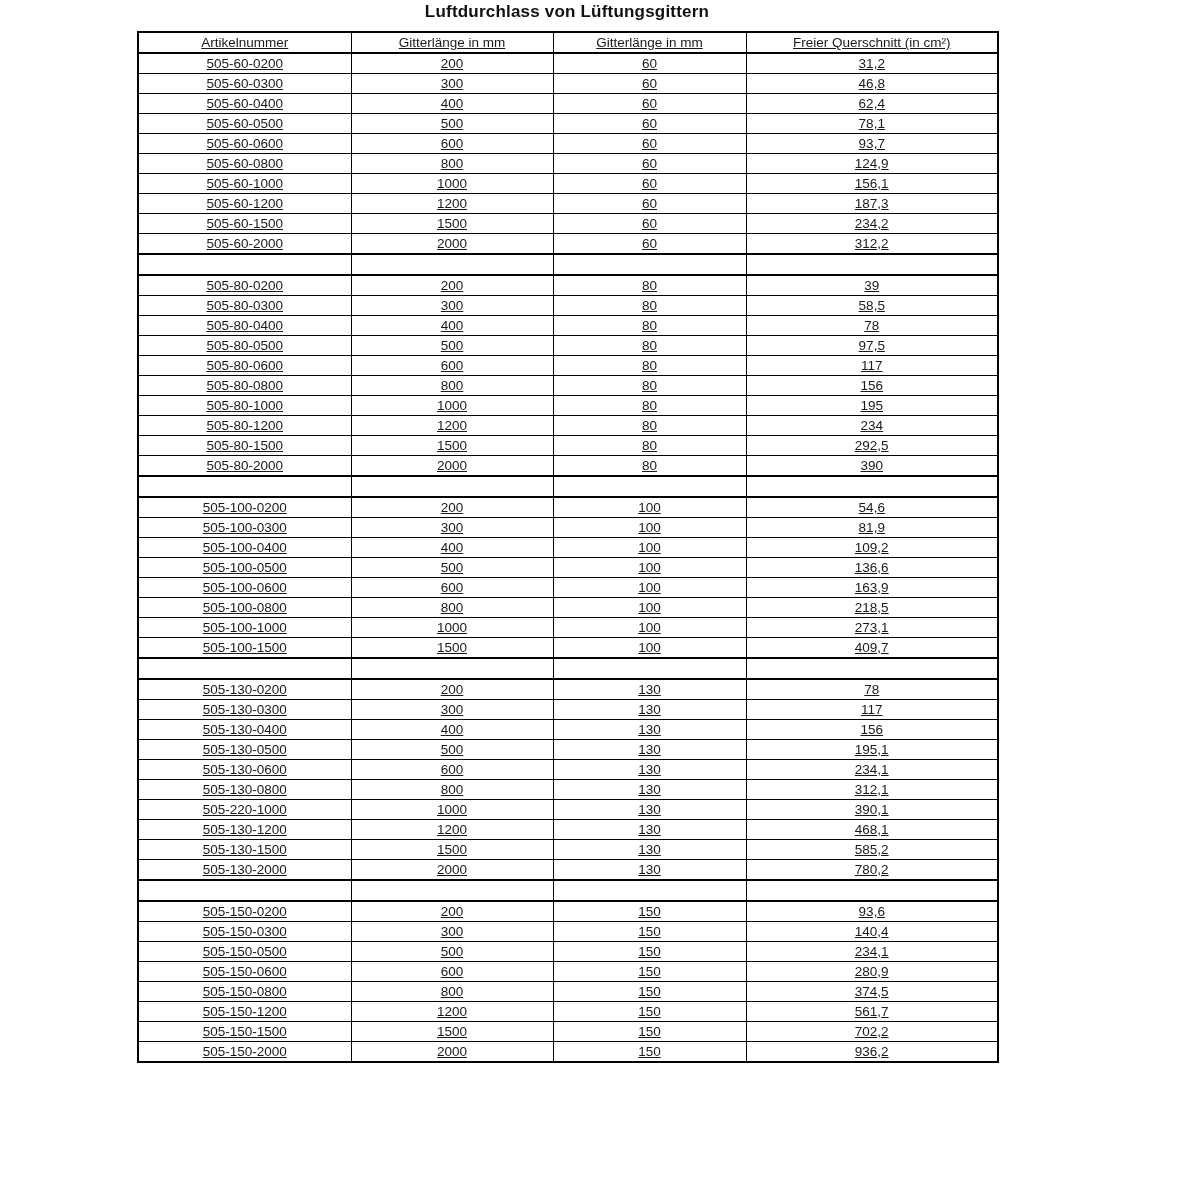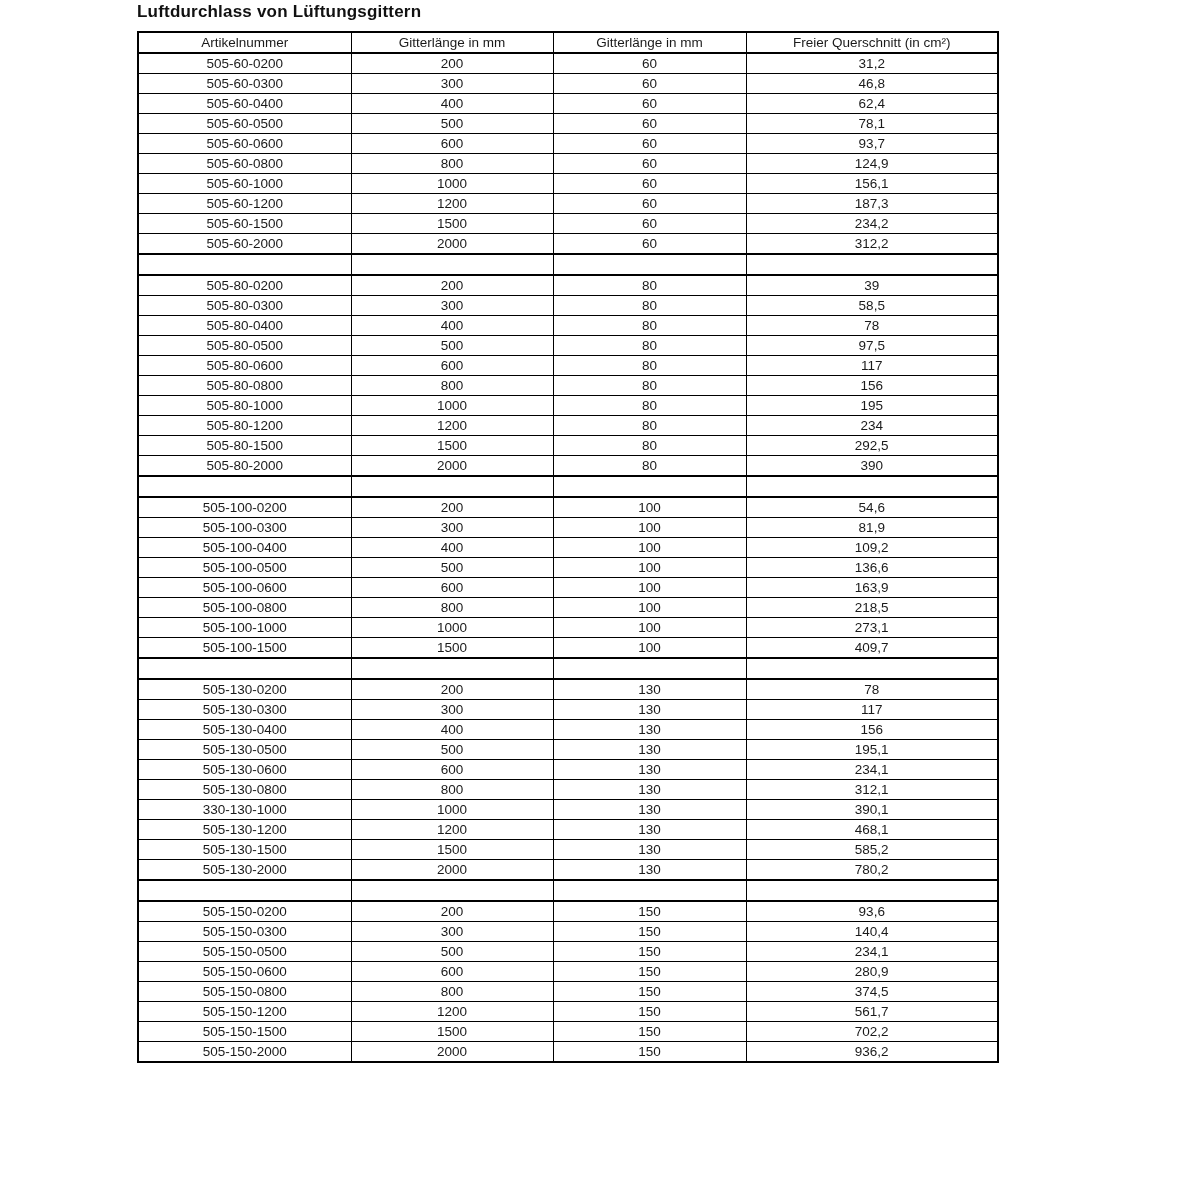"Luftdurchlass von Lüftungsgittern" .page-title { text-align: none -> center }
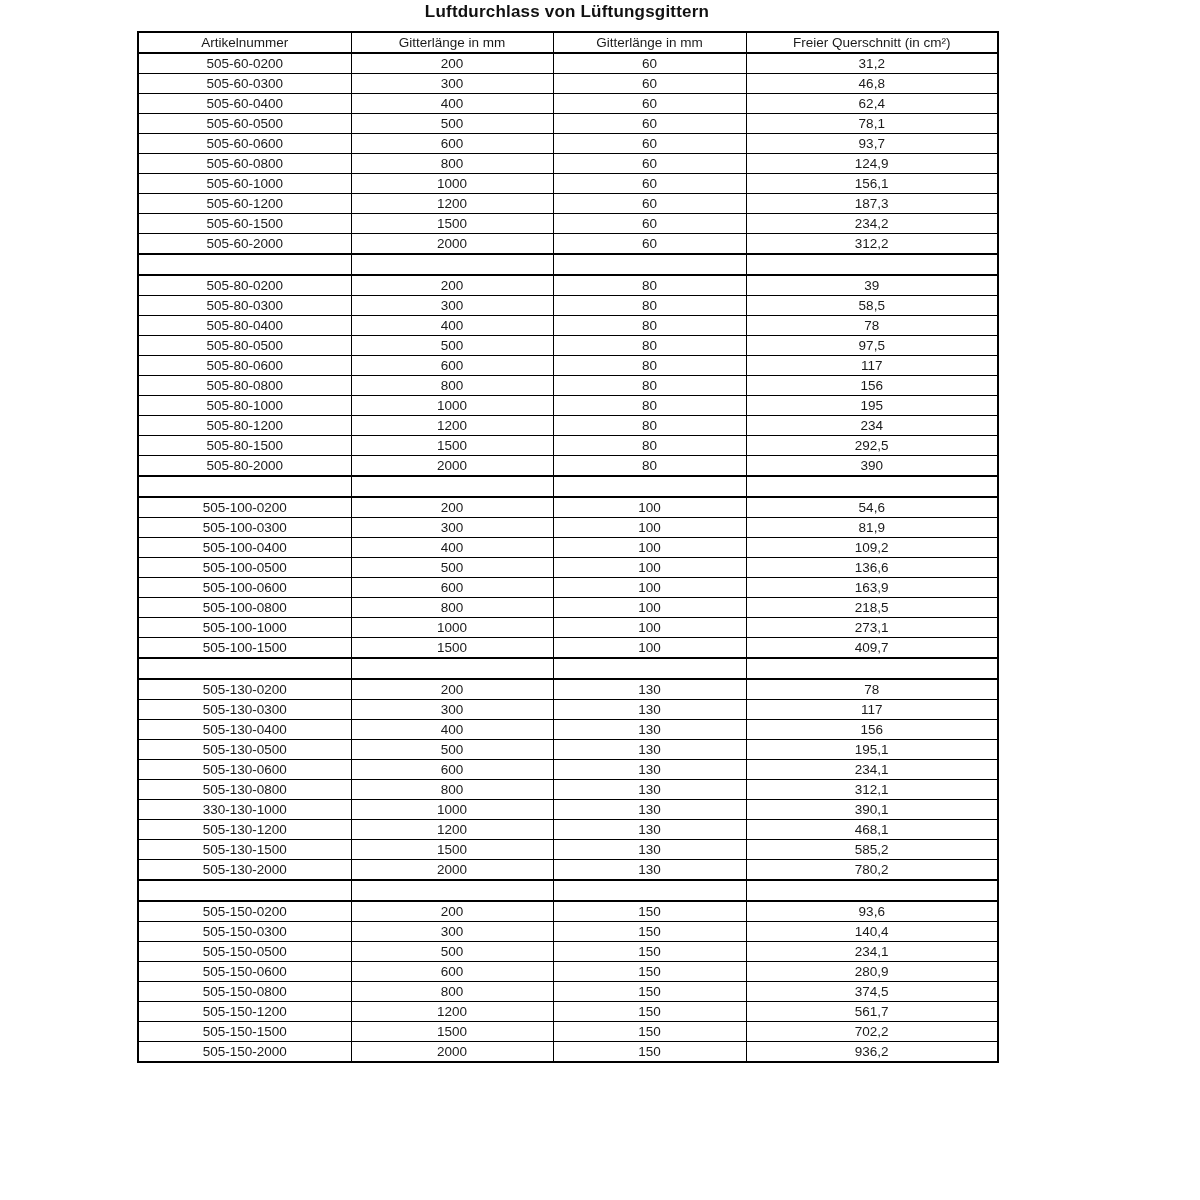"Artikelnummer" table.data-table { text-decoration: none -> underline }
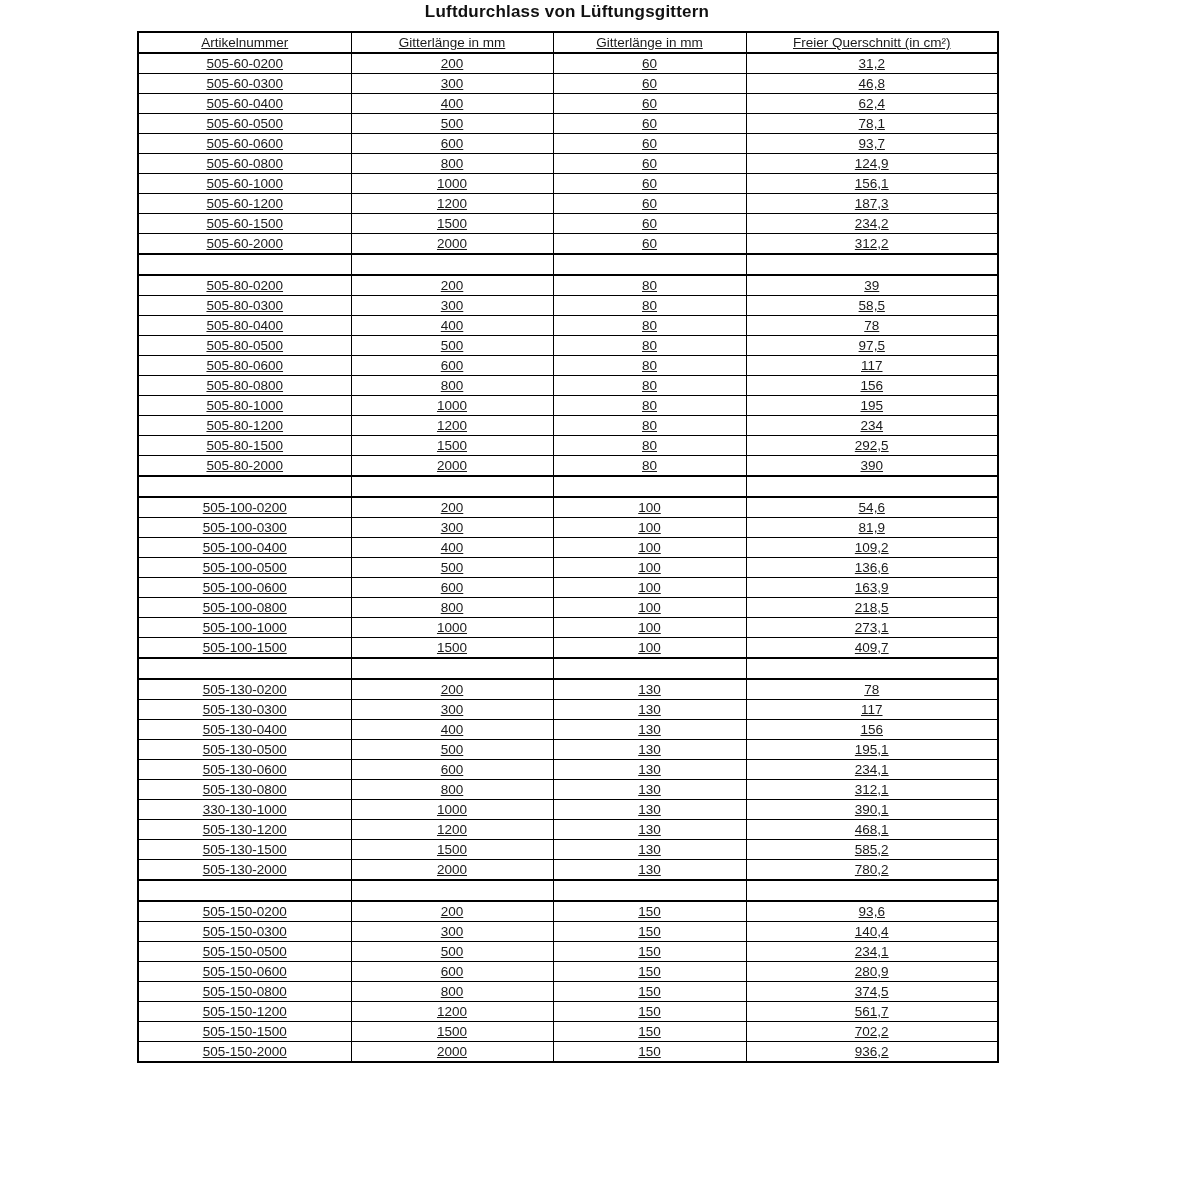"330-130-1000" td { text: 330-130-1000 -> 505-220-1000 }
